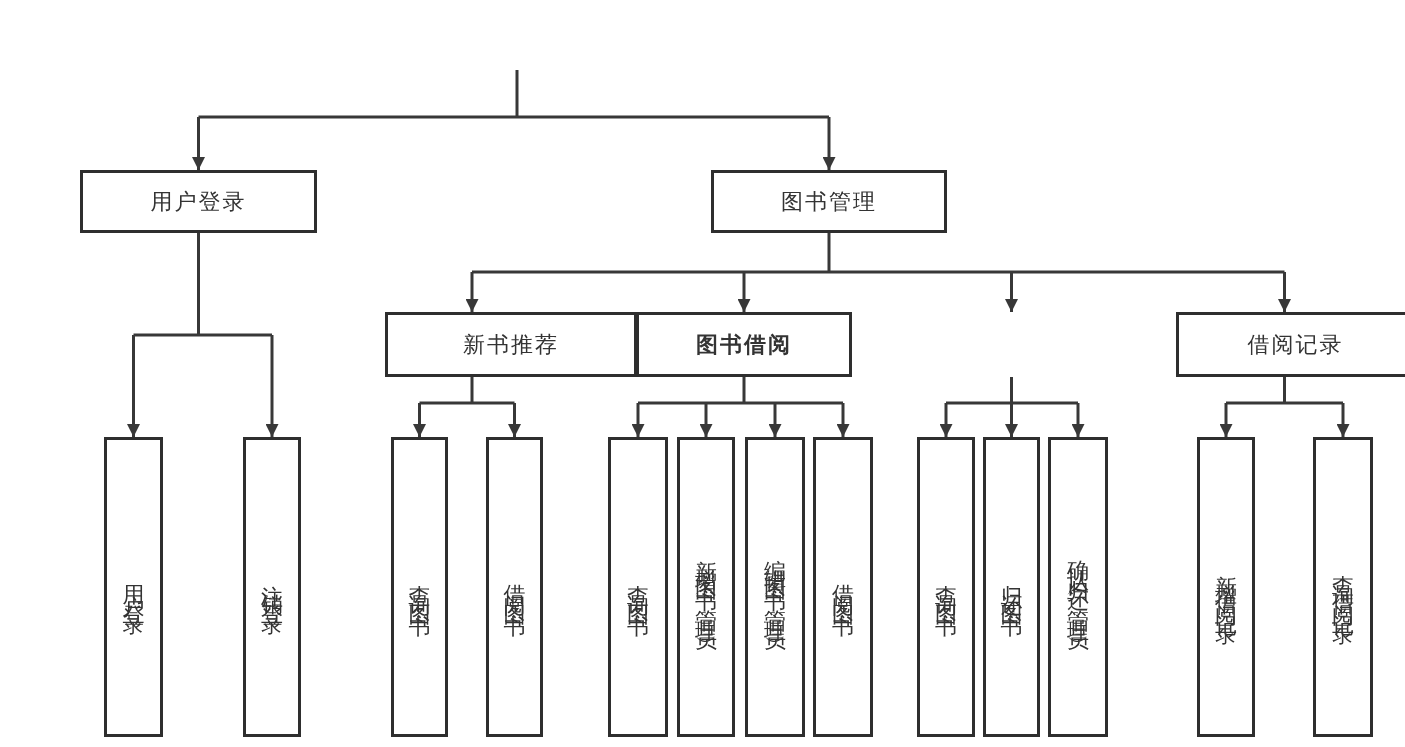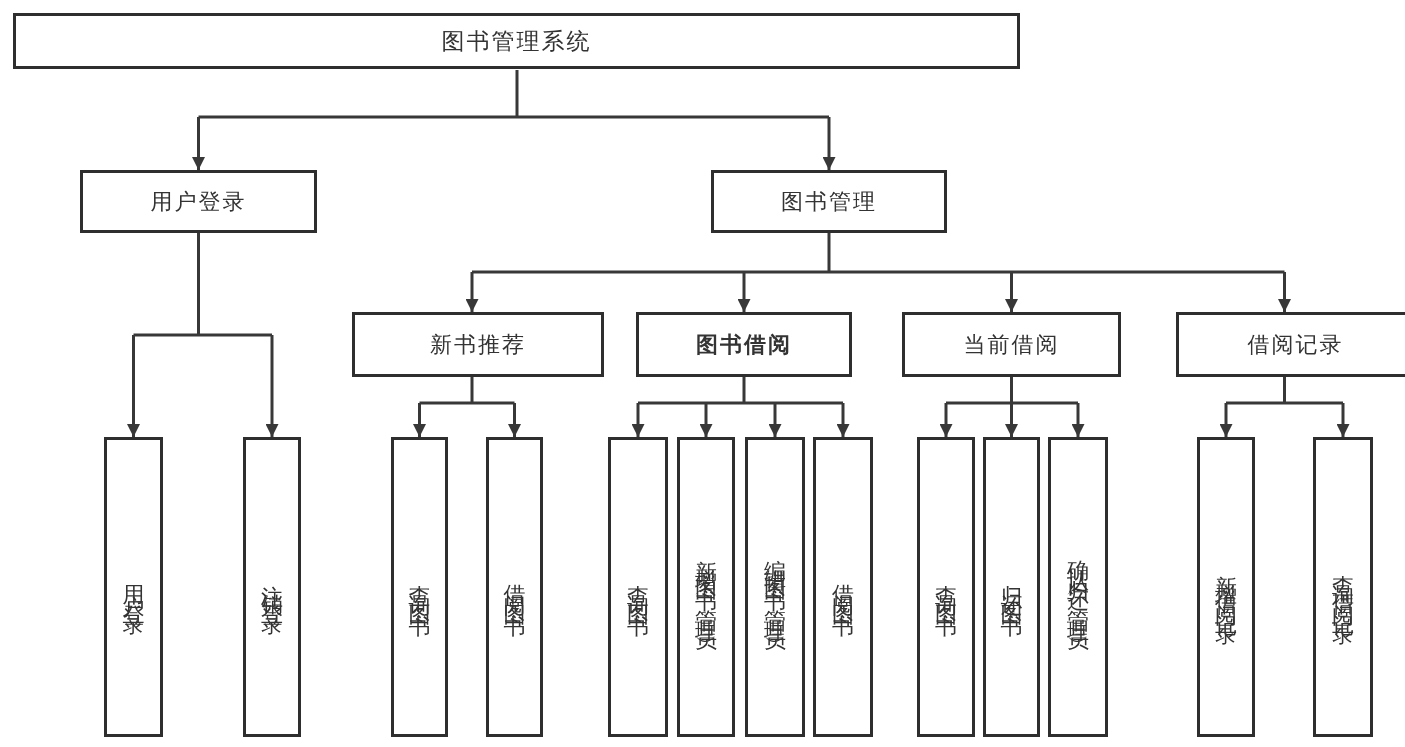"图书管理系统" div.box { html: <div> <span>图书管理系统</span> </div> -> none }
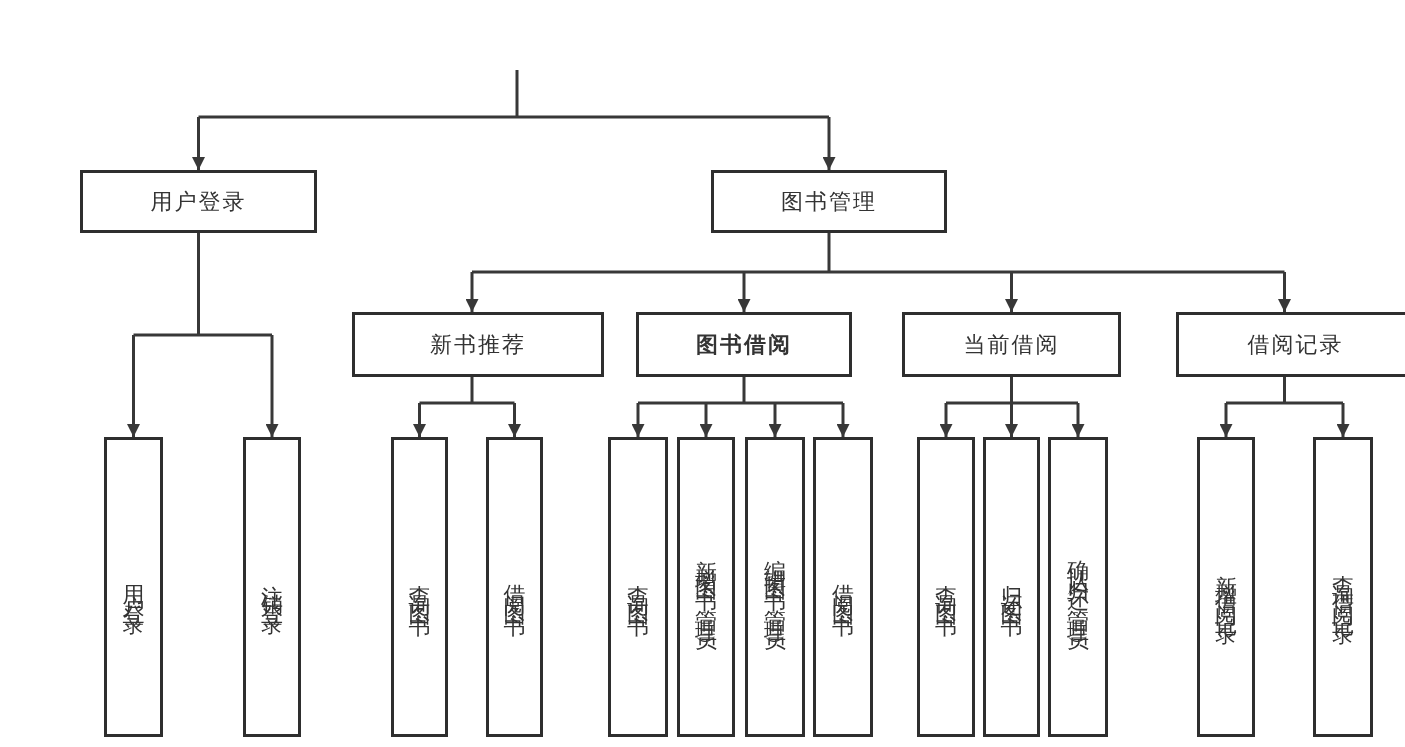"新书推荐" div.box { left: 352px -> 385px }
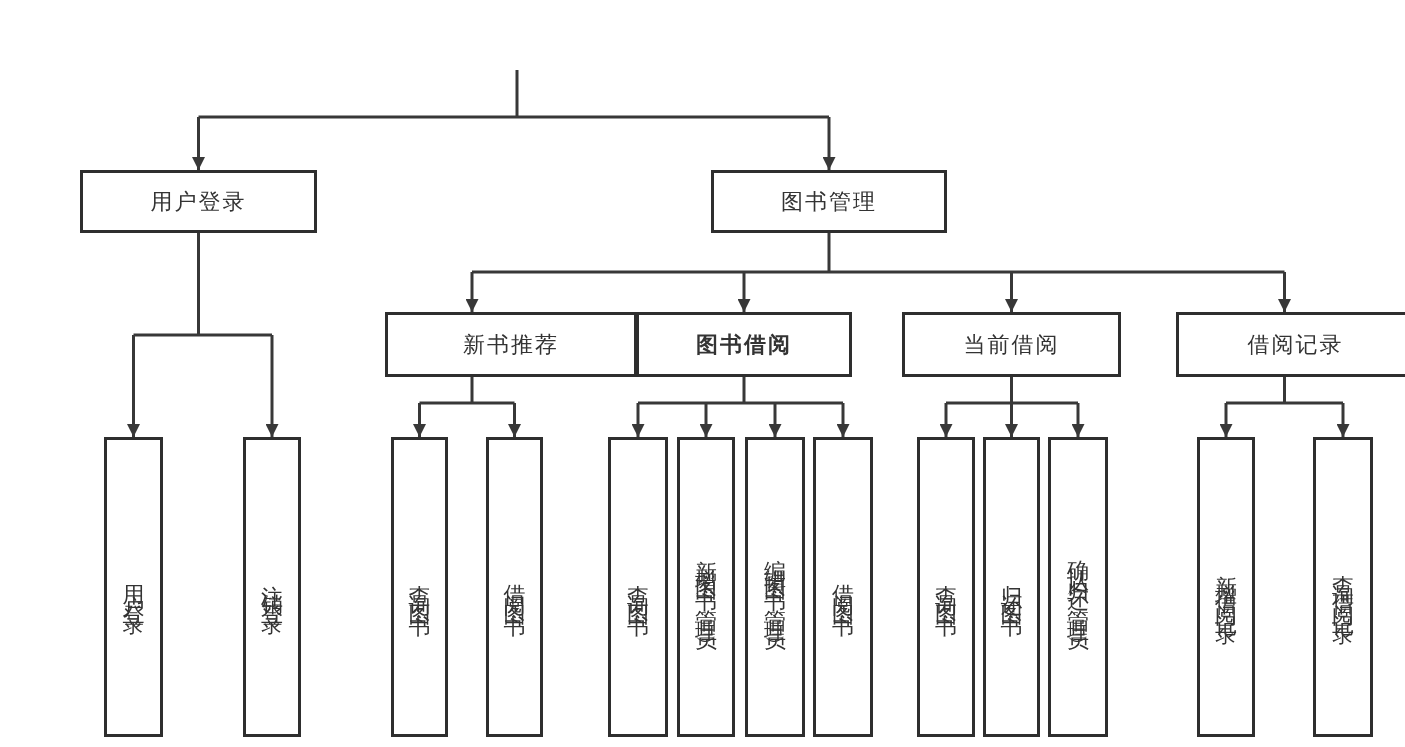"当前借阅" div.box { html: <div> <span>当前借阅</span> </div> -> none }
